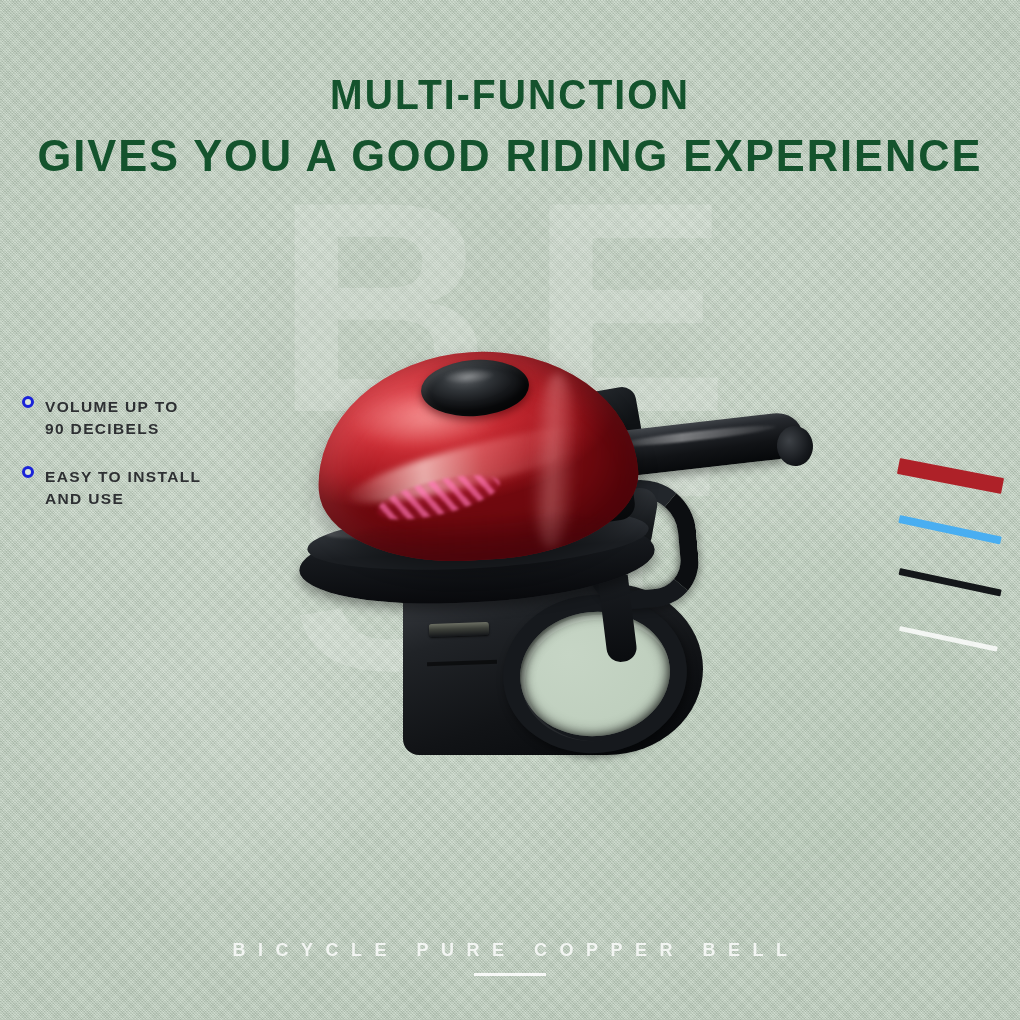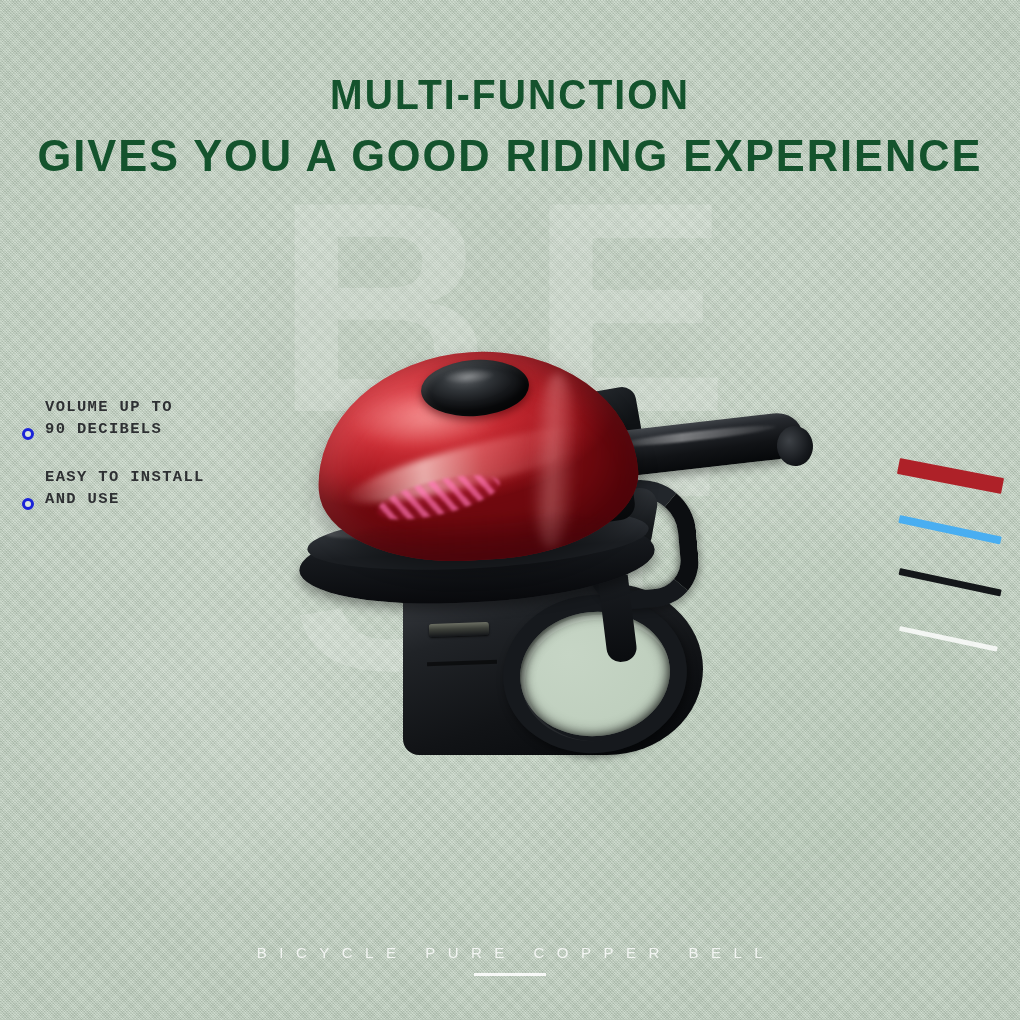"VOLUME UP TO" .feature { align-items: flex-end -> flex-start; font-family: Liberation Mono, monospace -> none }
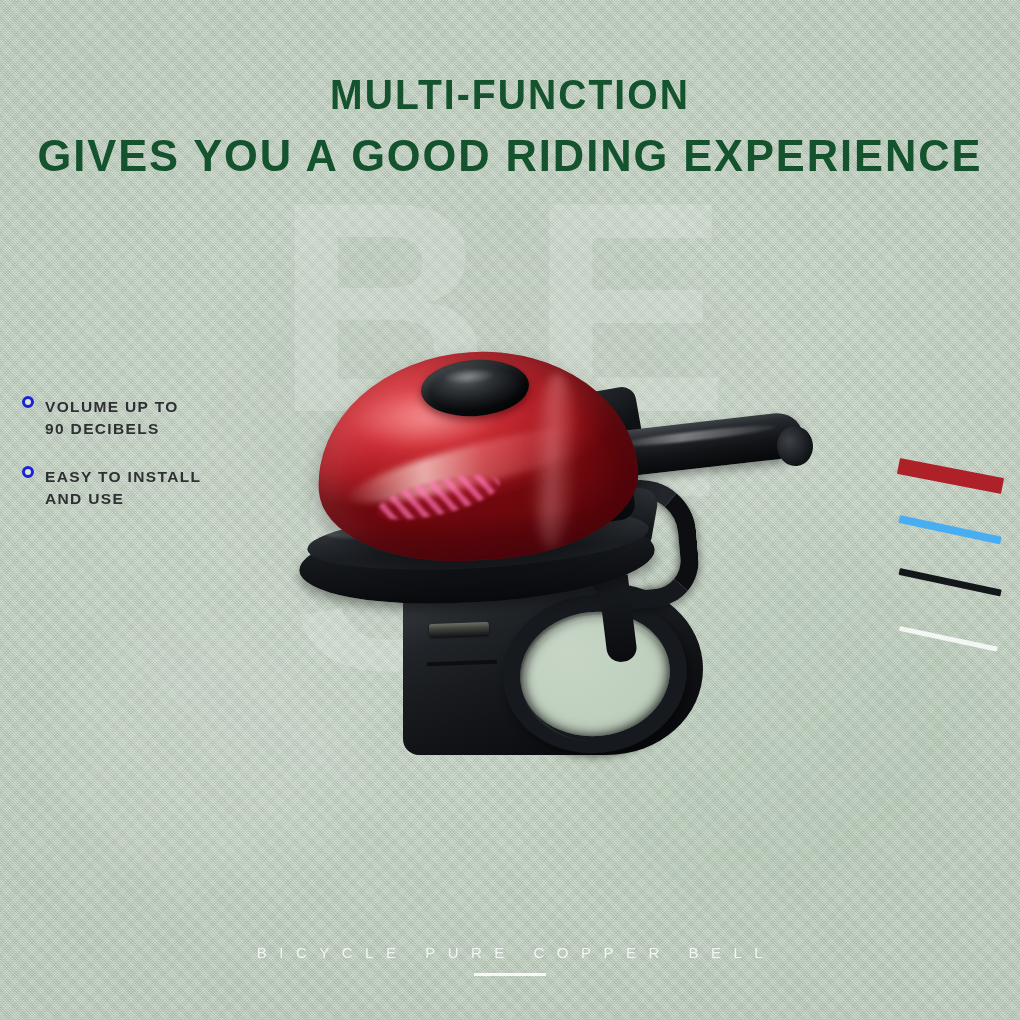"BICYCLE PURE COPPER BELL" #caption-text { font-size: 15px -> 18px; font-weight: 400 -> 700 }
